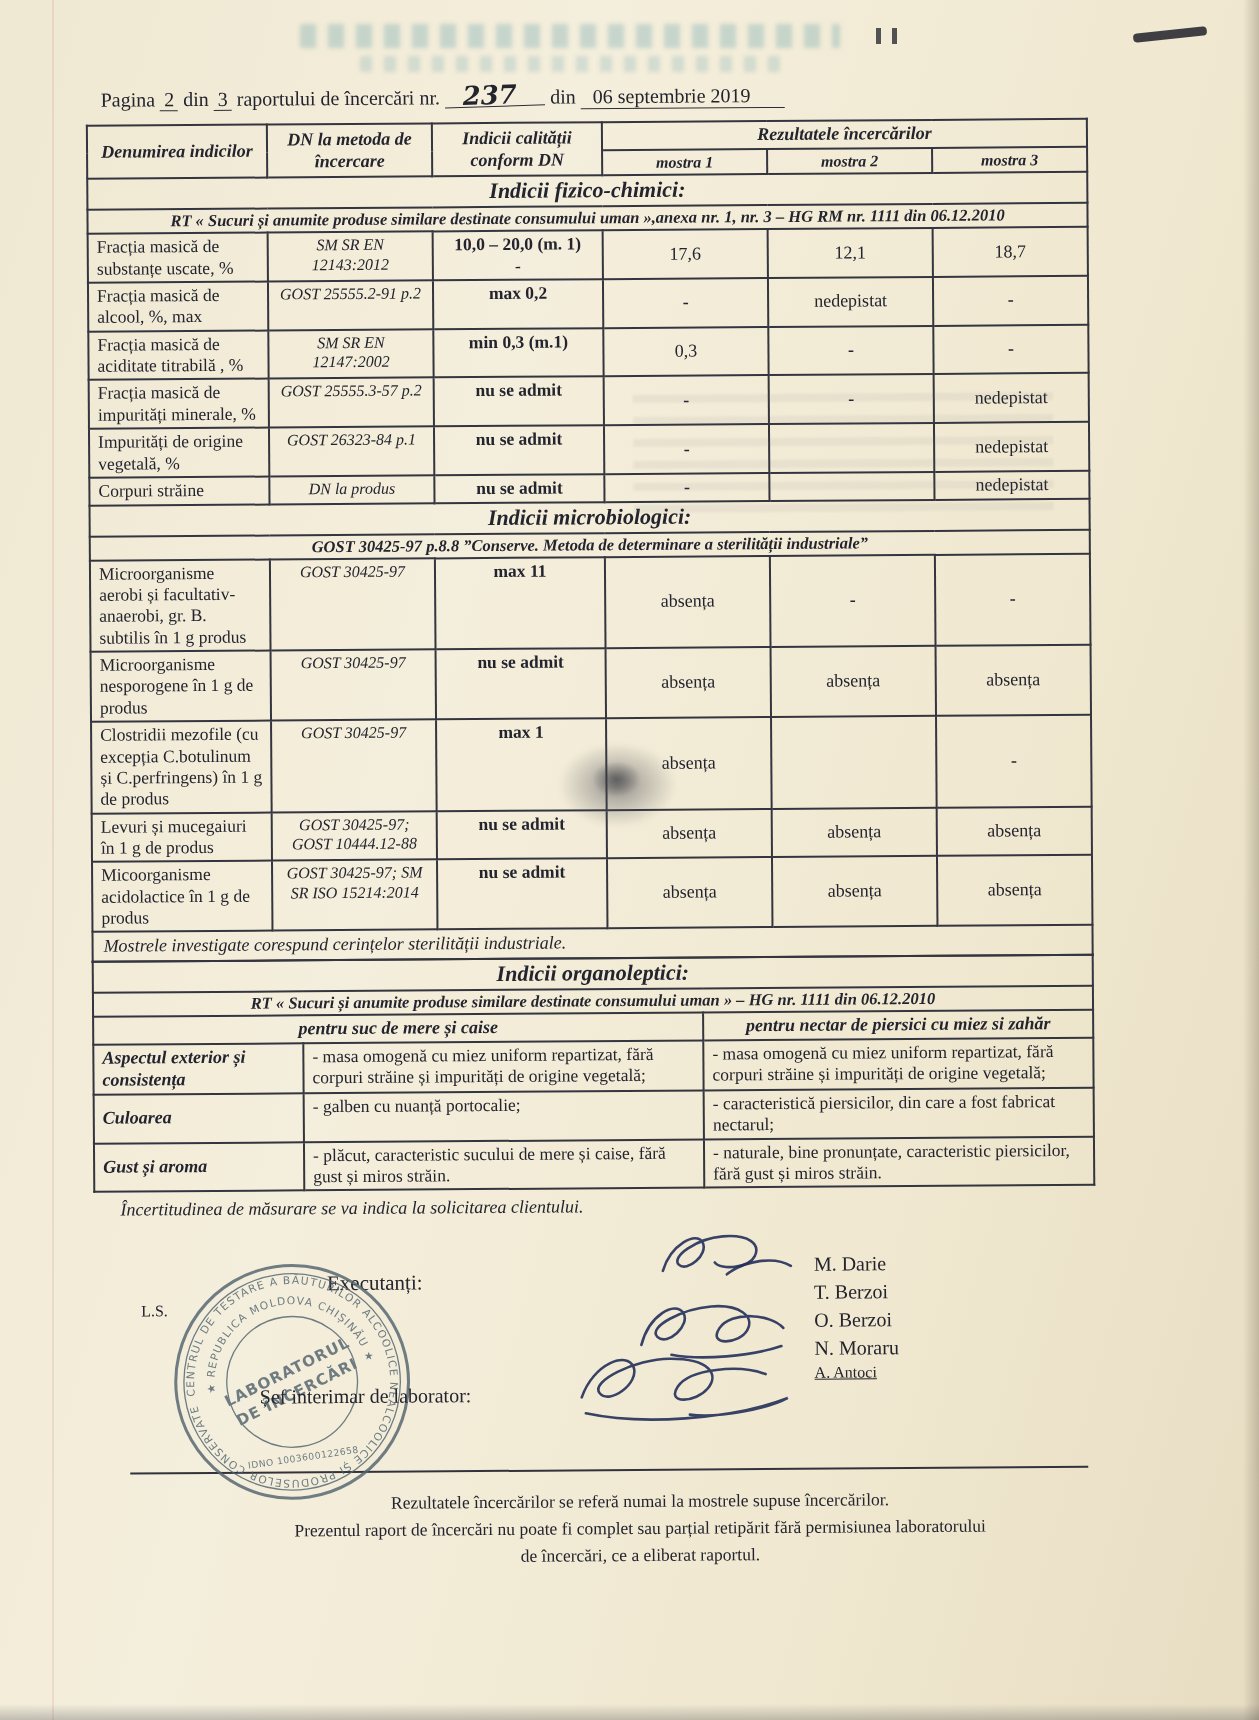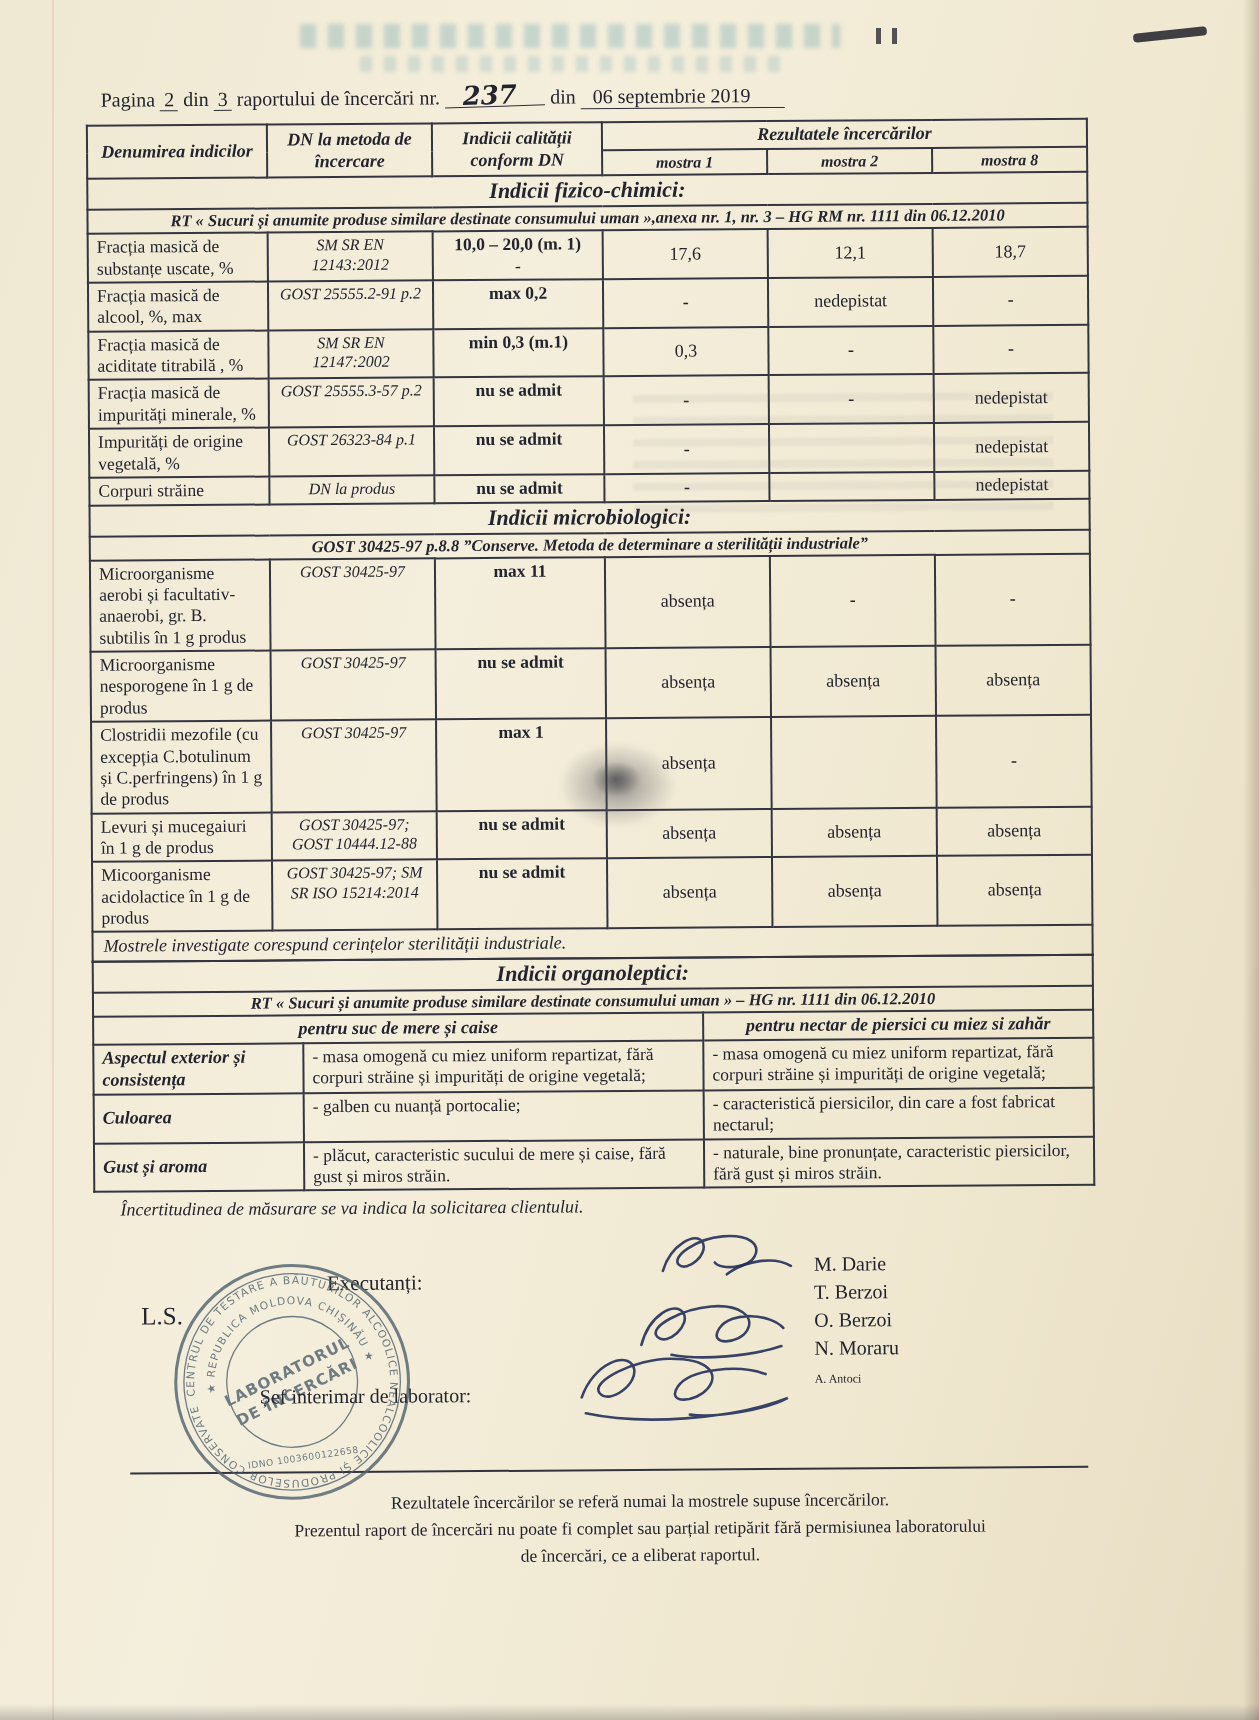"mostra 8" th.mostra { text: 8 -> 3 }
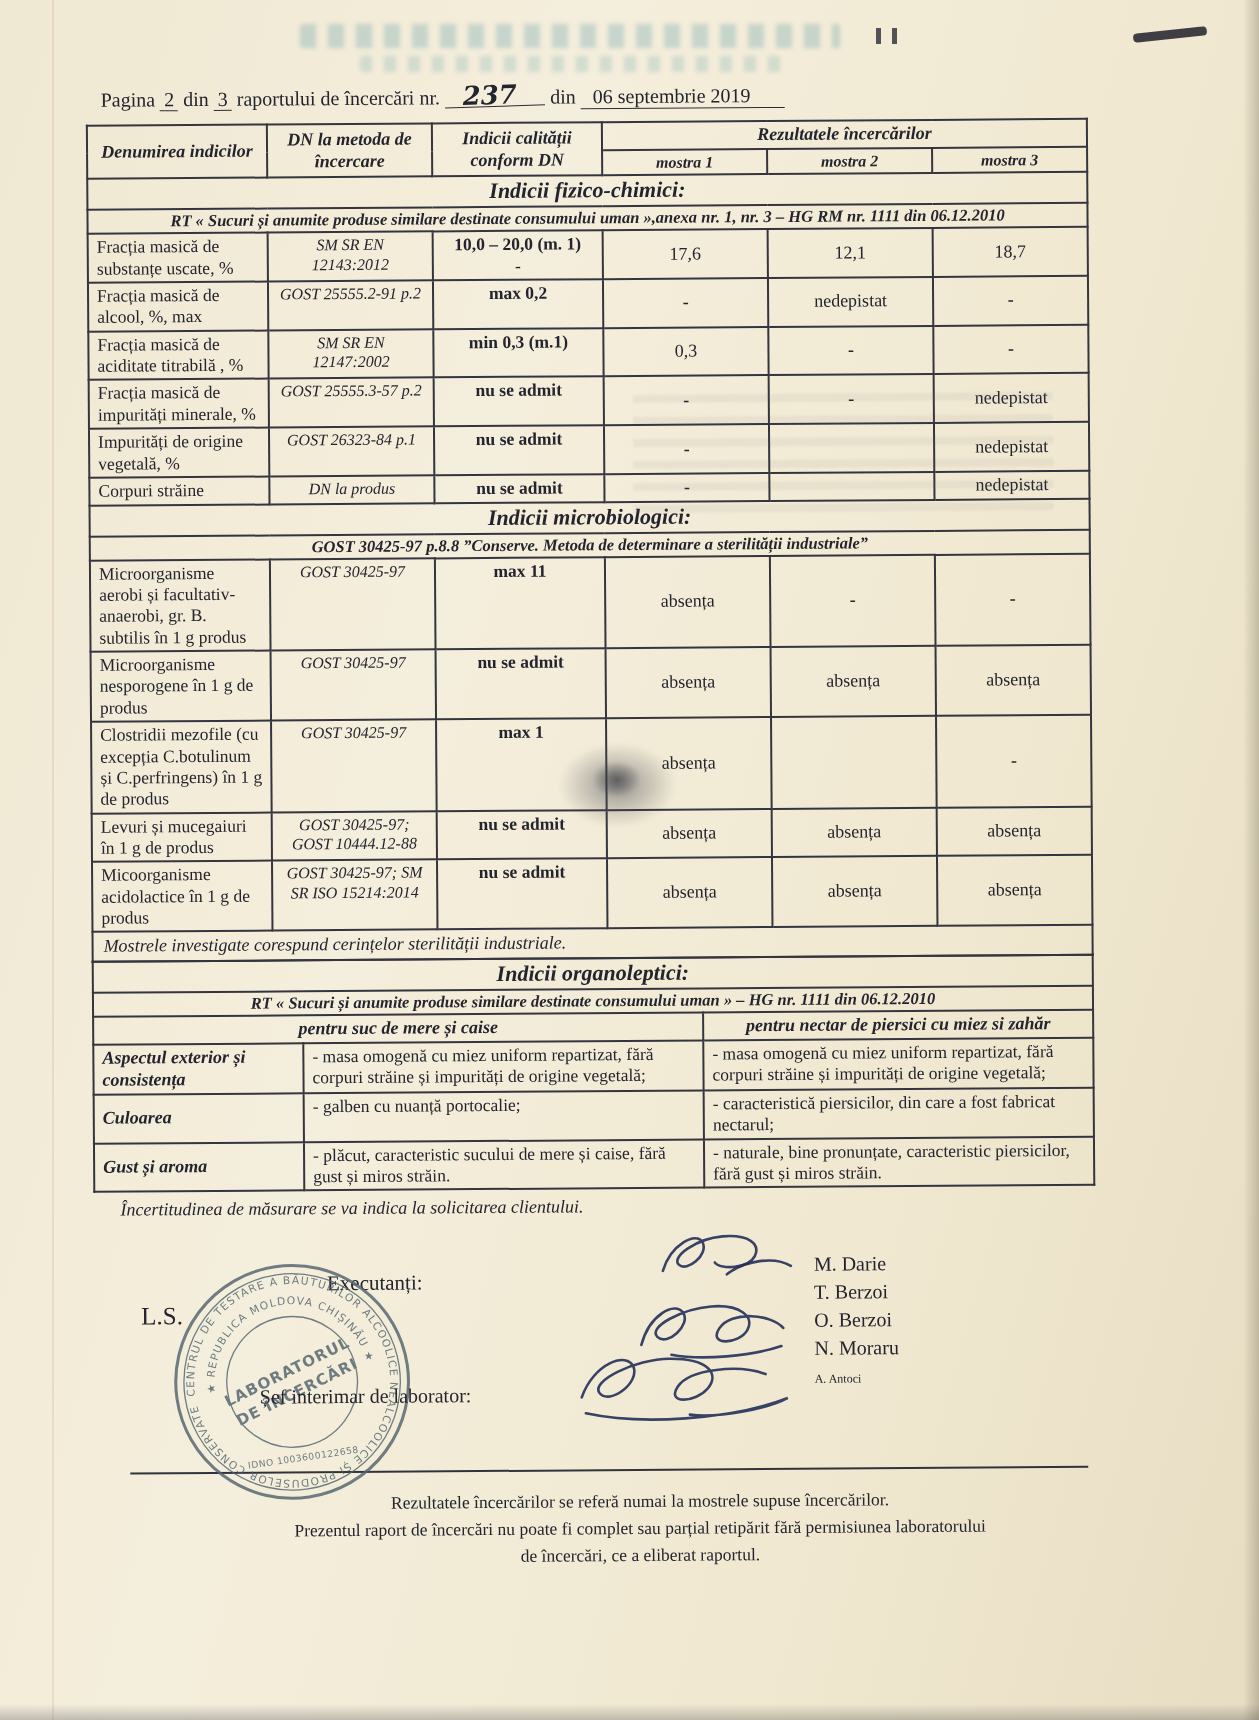"L.S." .ls-label { font-size: 25px -> 16px }
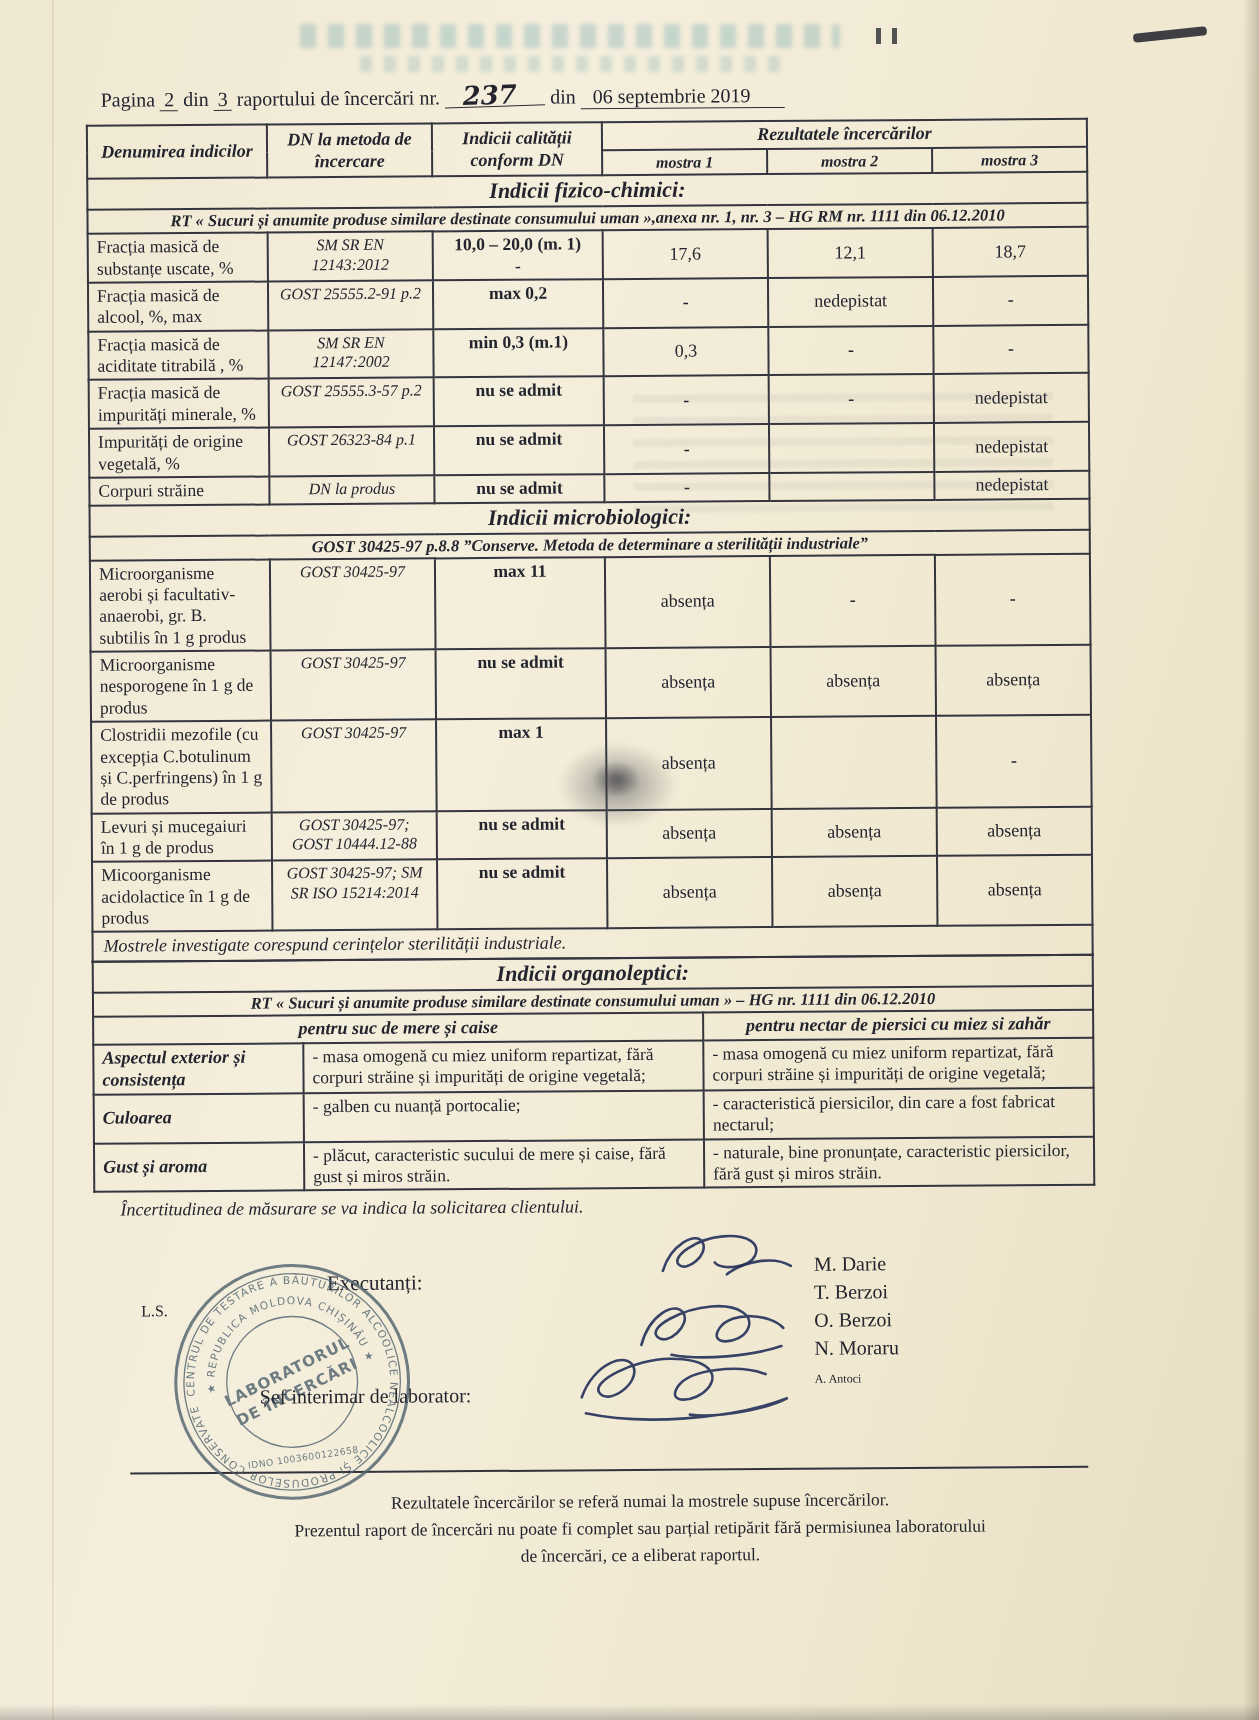"A. Antoci" .sef-name { font-size: 12px -> 16px; text-decoration: none -> underline; top: 152px -> 144px }
